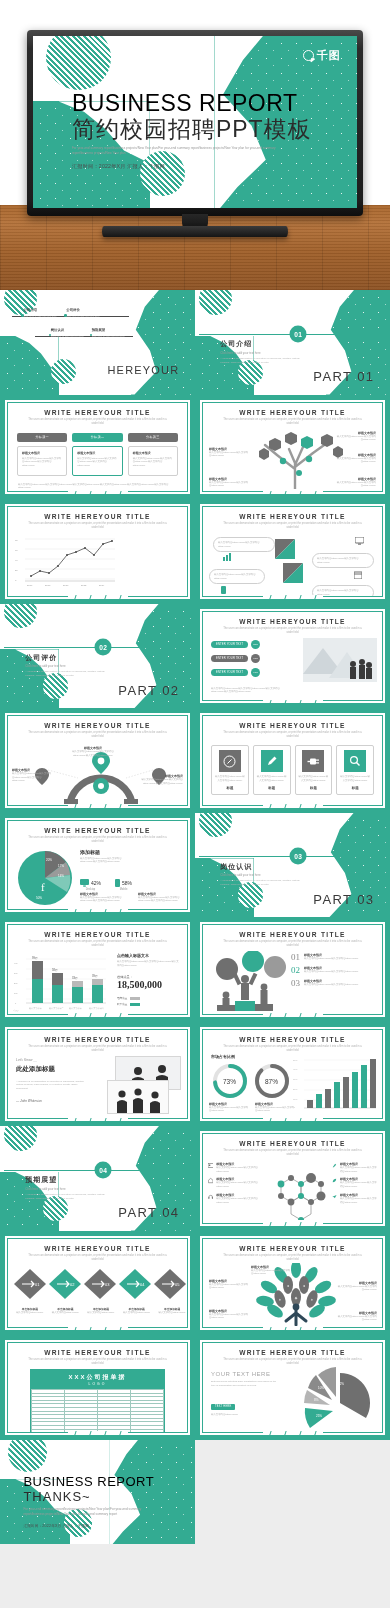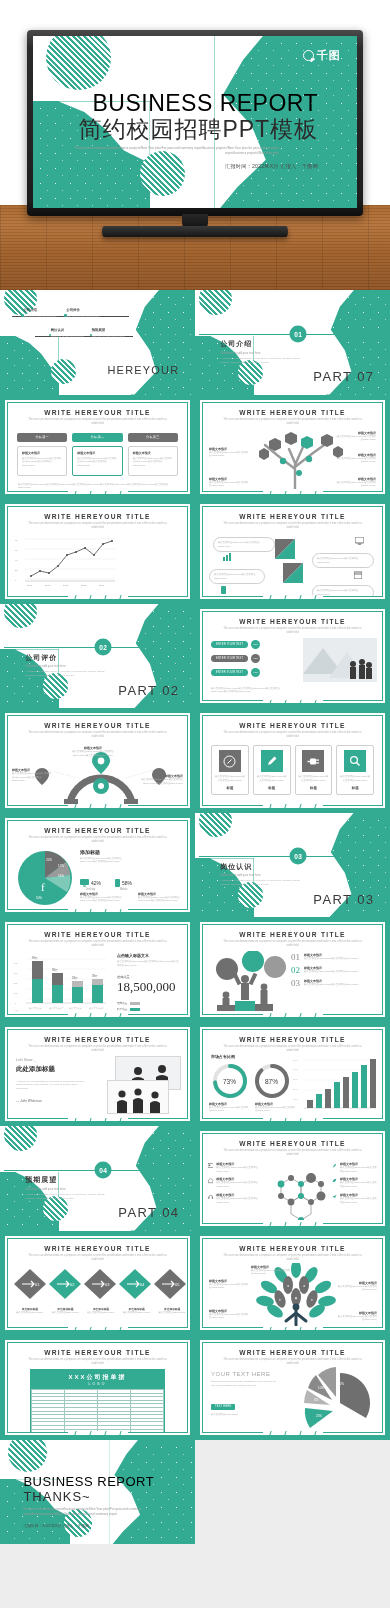"千图" .tv-screen { text-align: right -> none }
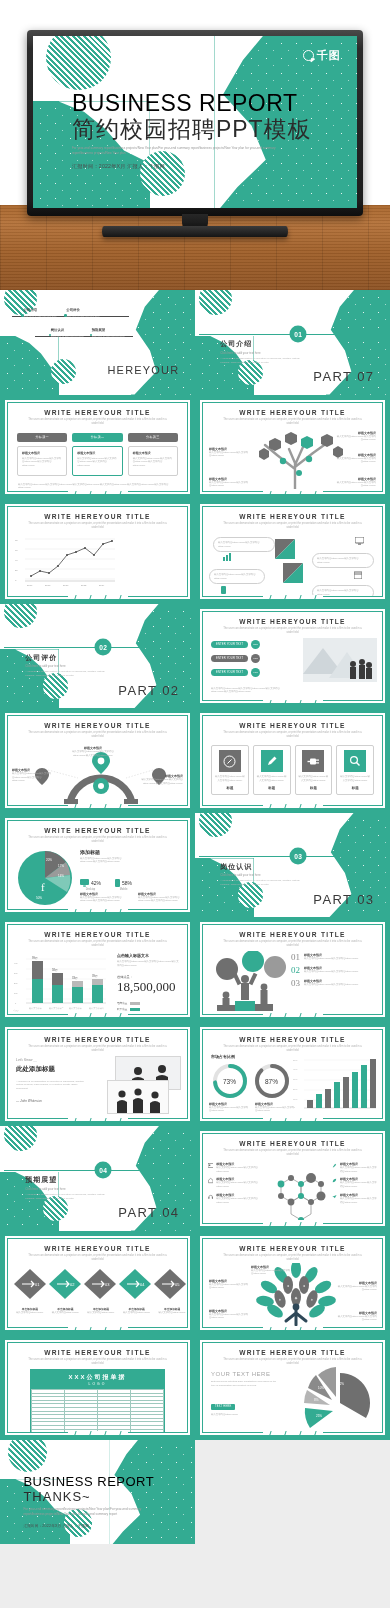"PART 07" div.sec-part { text: 07 -> 01 }
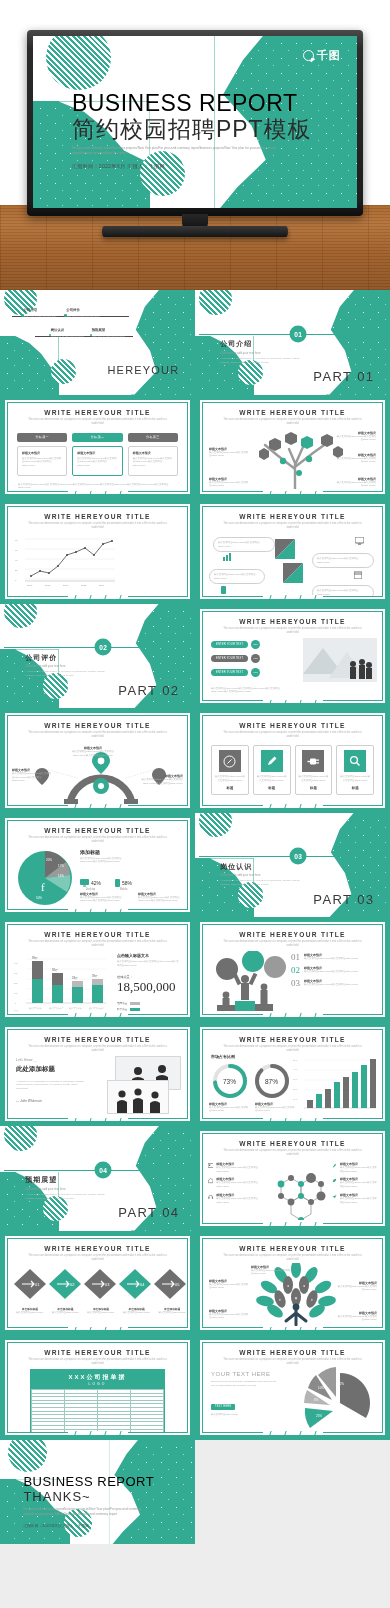"18,500,000" div { font-size: 13px -> 10px; font-weight: none -> bold }
